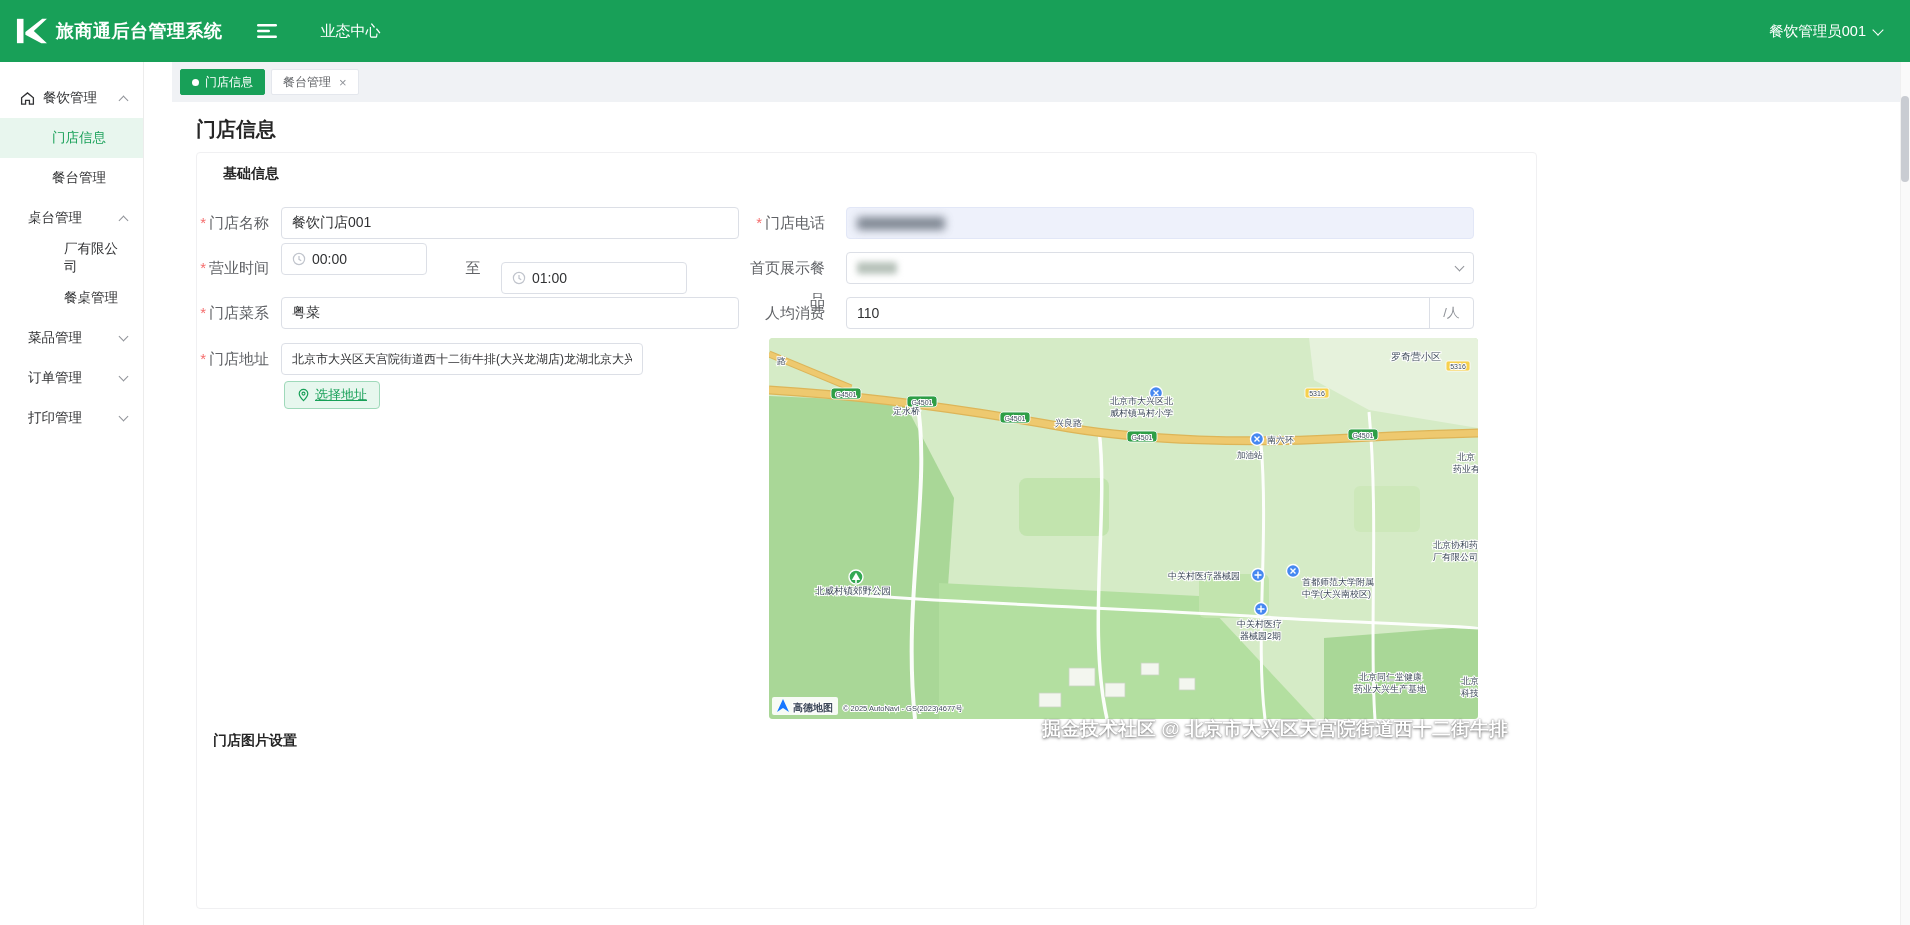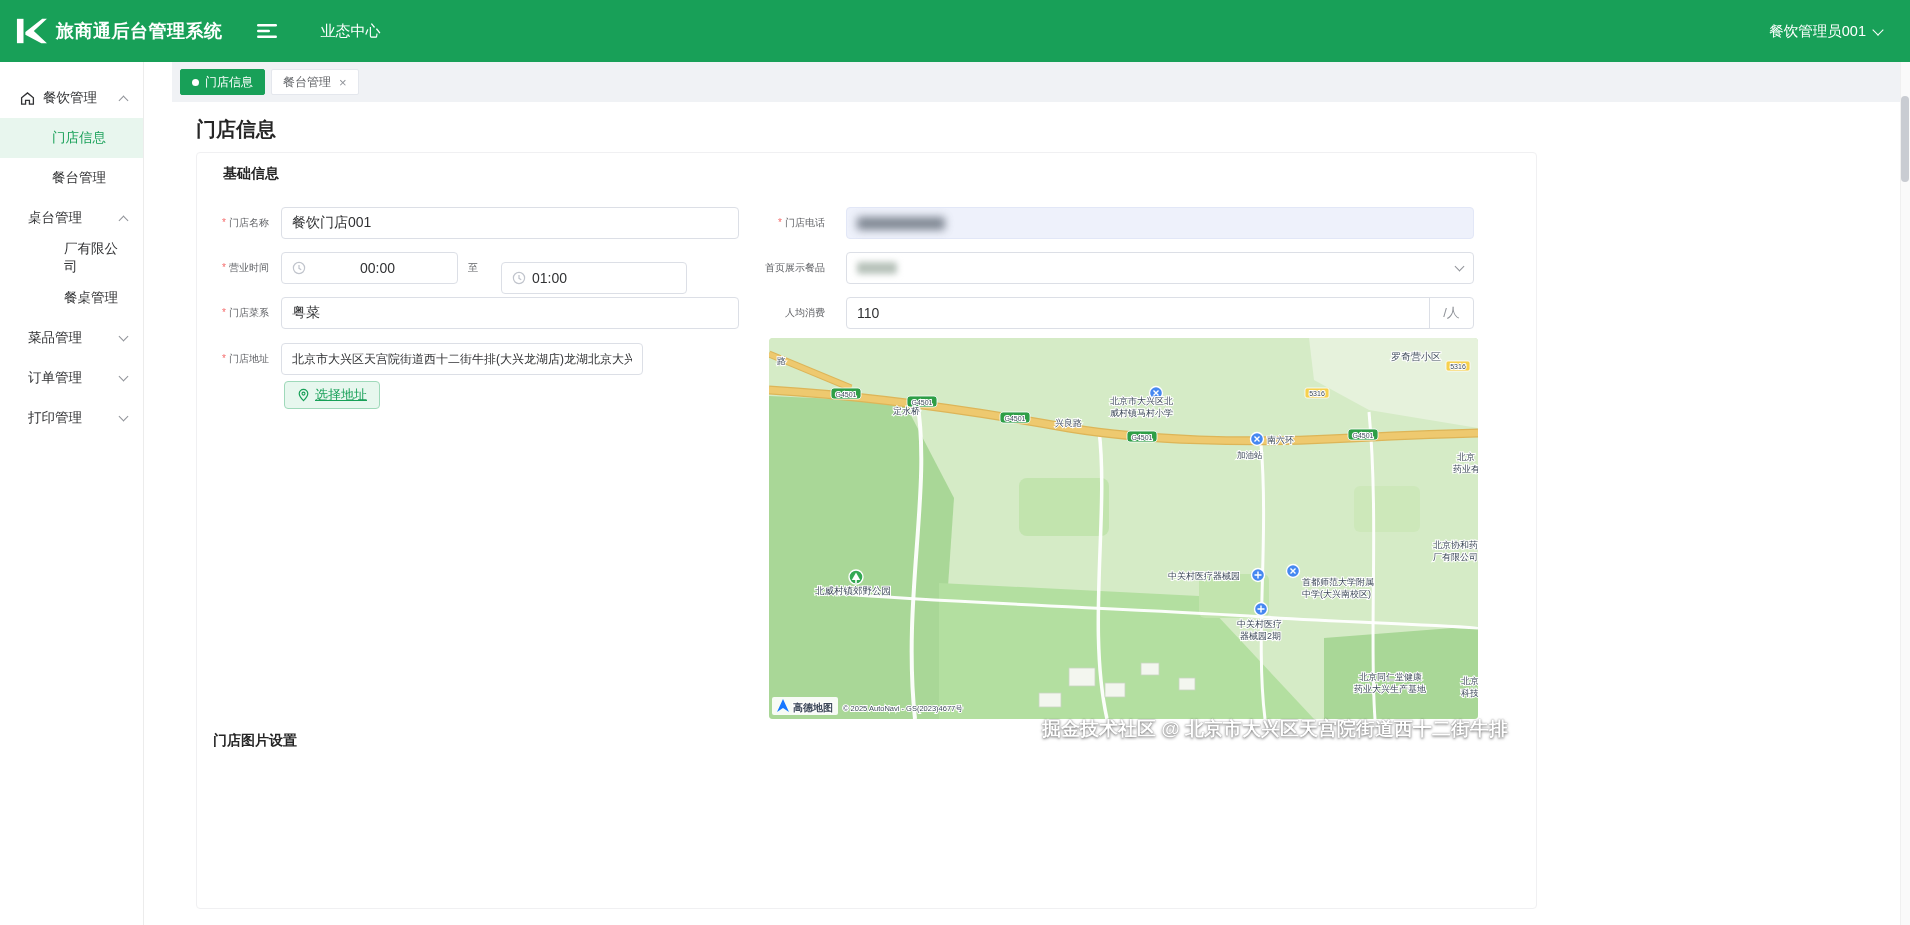"* 门店名称" .f-label { font-size: 10px -> 15px }
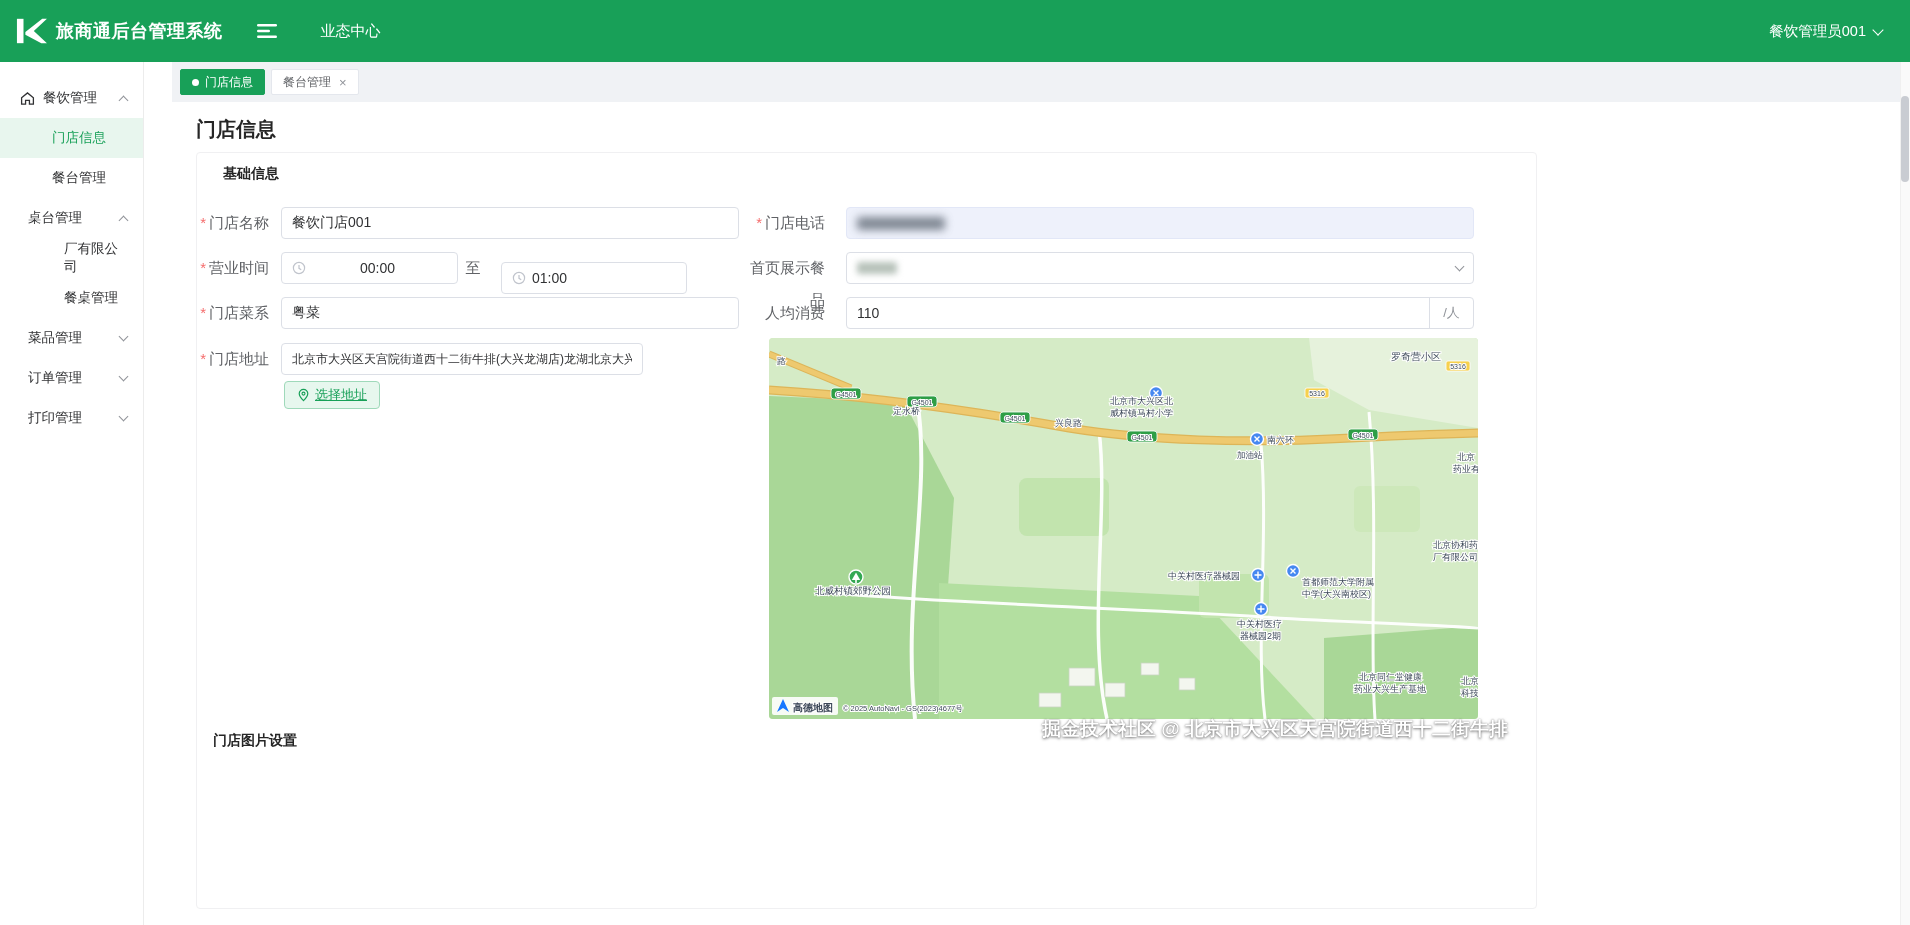"00:00" div.ipt { gap: 48px -> none; top: 99px -> 90px; width: 177px -> 146px }
